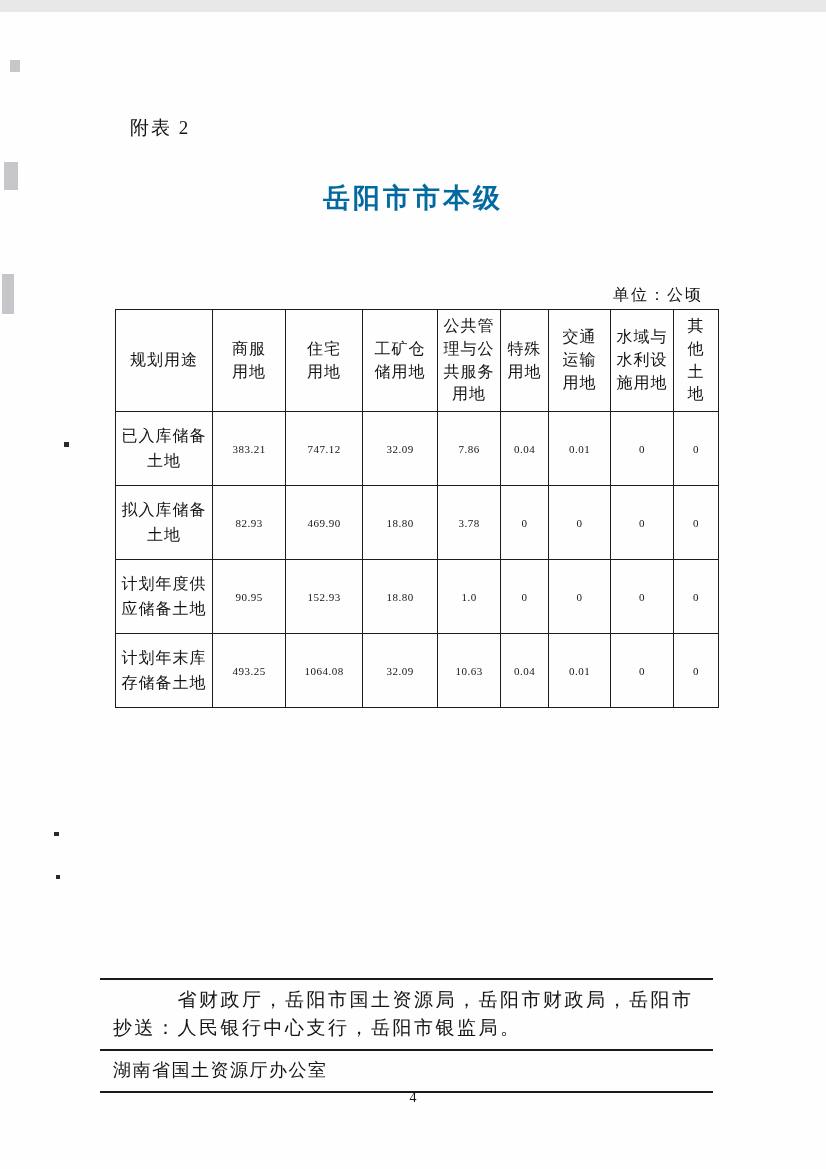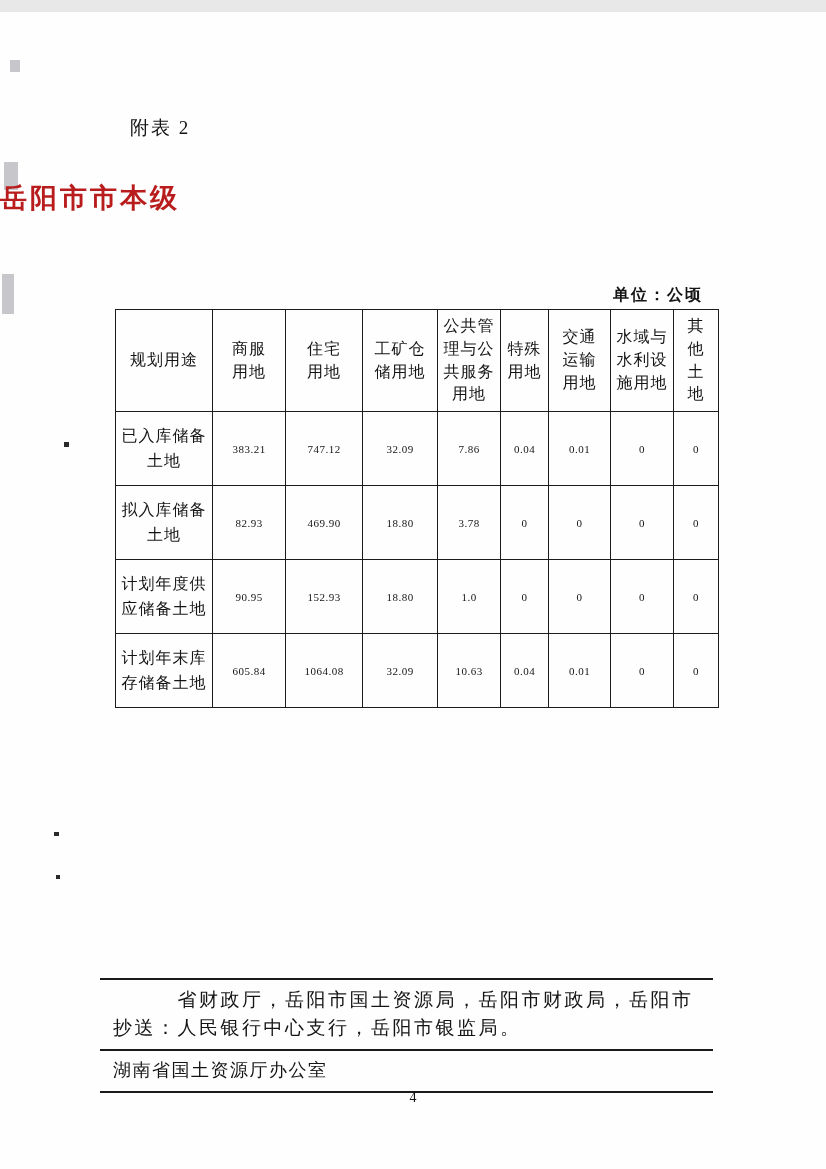"岳阳市市本级" .title1, .title2 { color: #b91c1c -> #0369a1; text-align: none -> center }
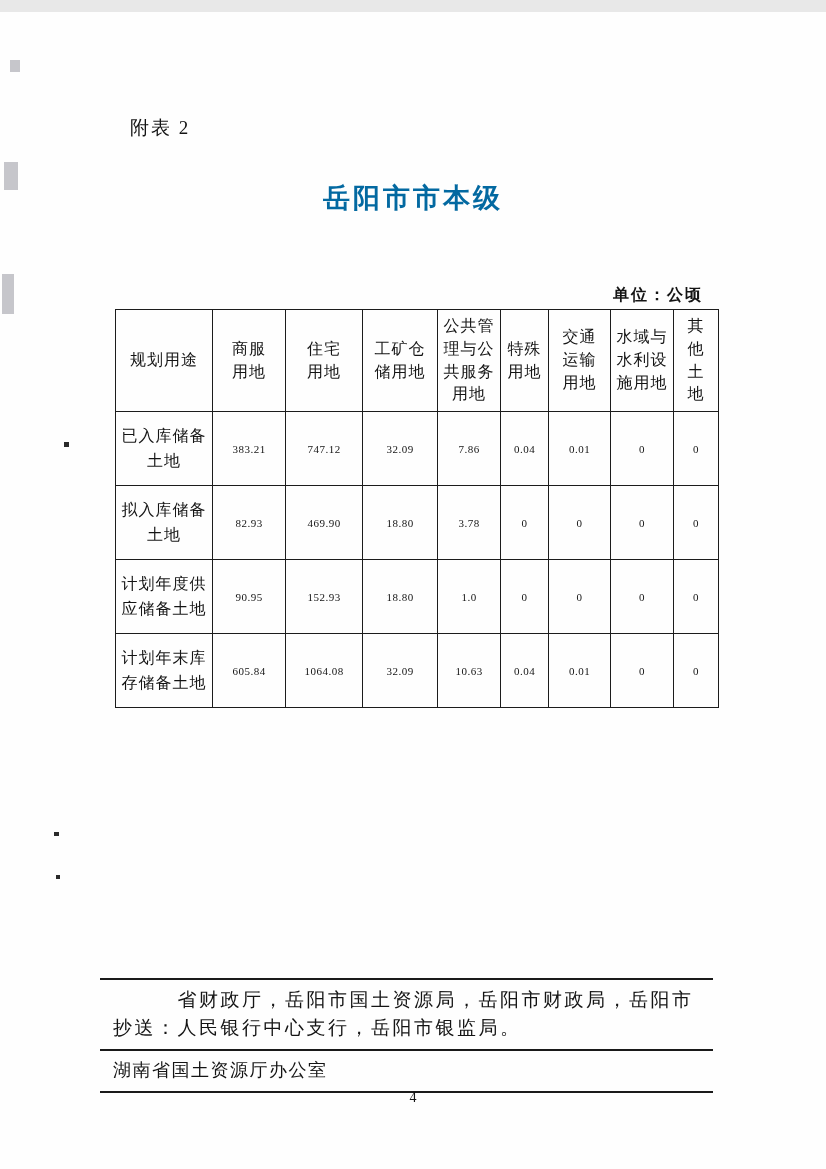"单位：公顷" .unit-note { font-weight: bold -> none }
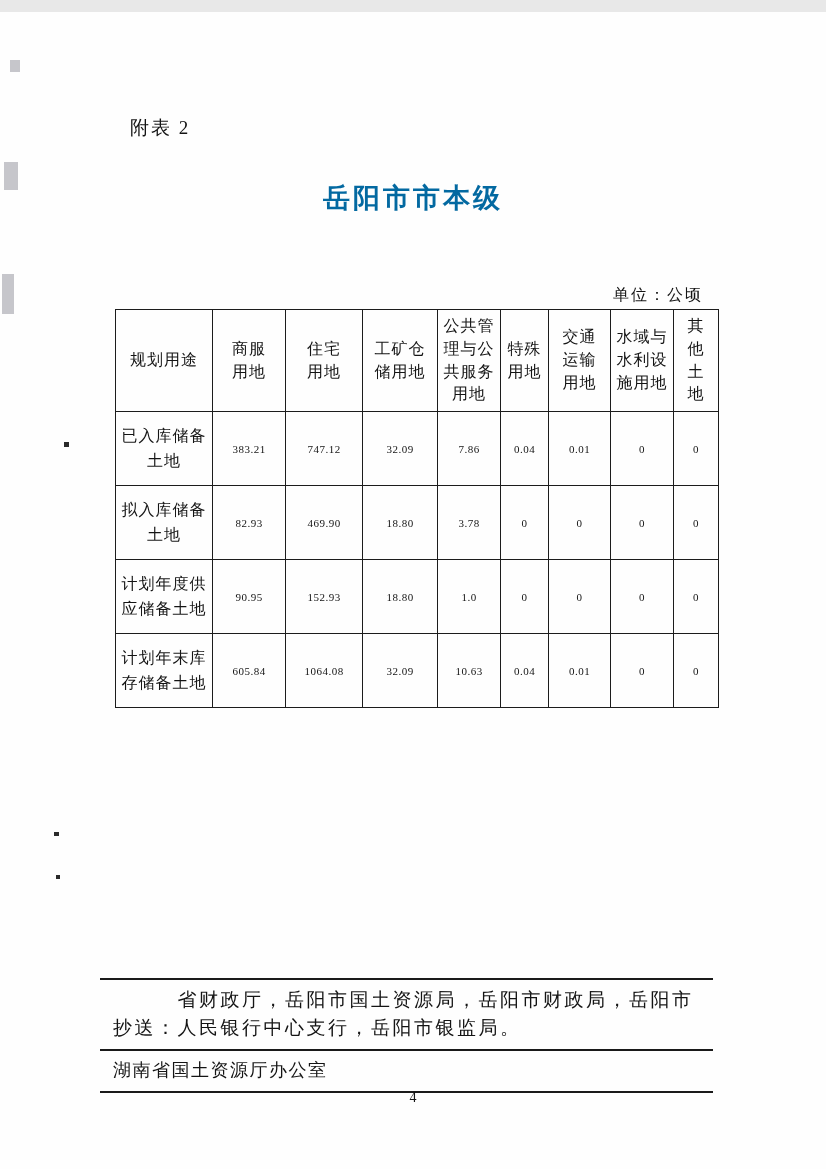"605.84" td { text: 605.84 -> 493.25 }
